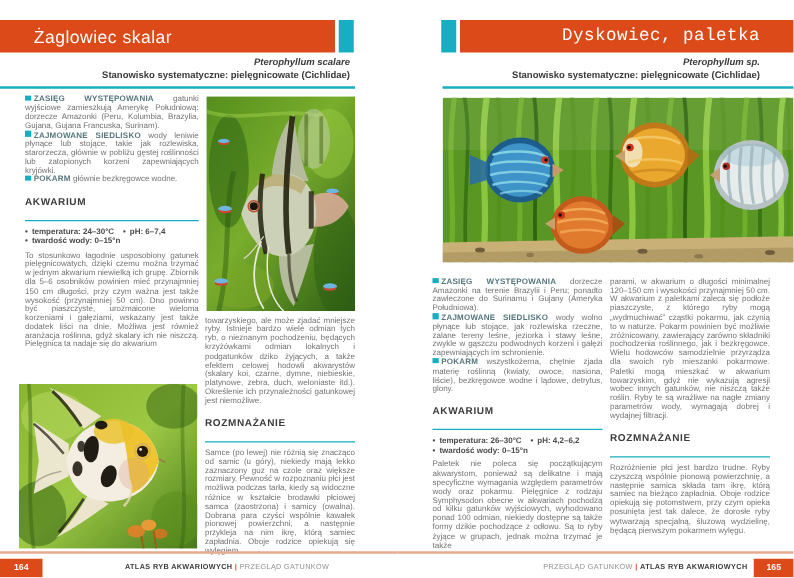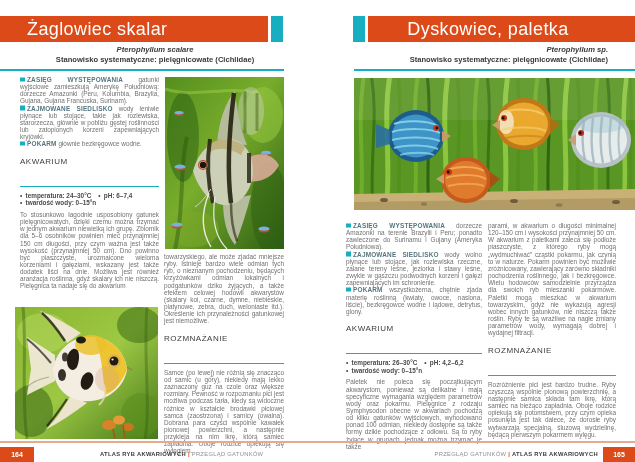"Żaglowiec skalar" .hdr-title { font-size: 18px -> 14px }
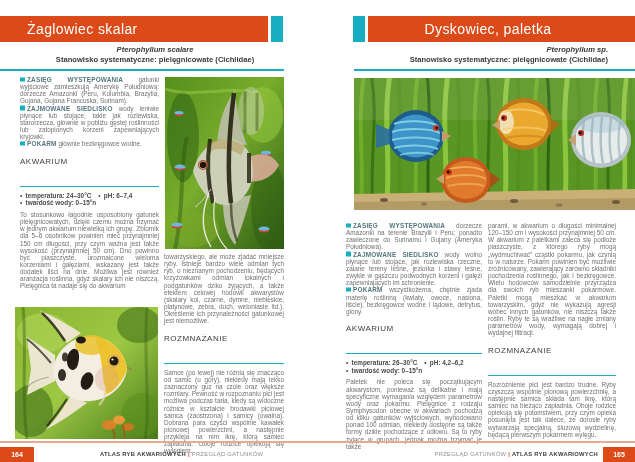"Dyskowiec, paletka" .hdr-r .hdr-title { font-family: none -> Liberation Mono, monospace; text-align: center -> right }
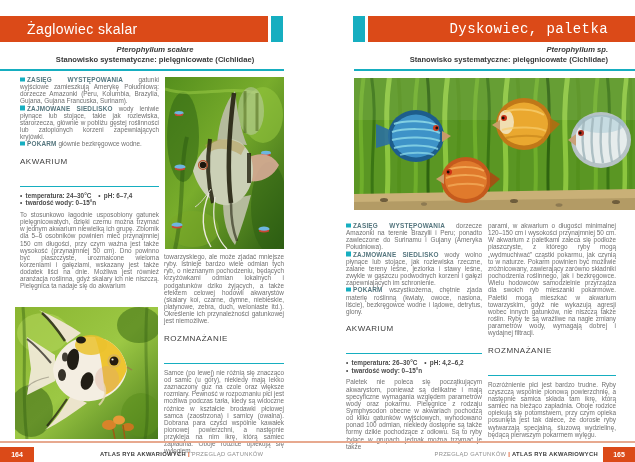"Pterophyllum scalare" .species-l { text-align: center -> right }
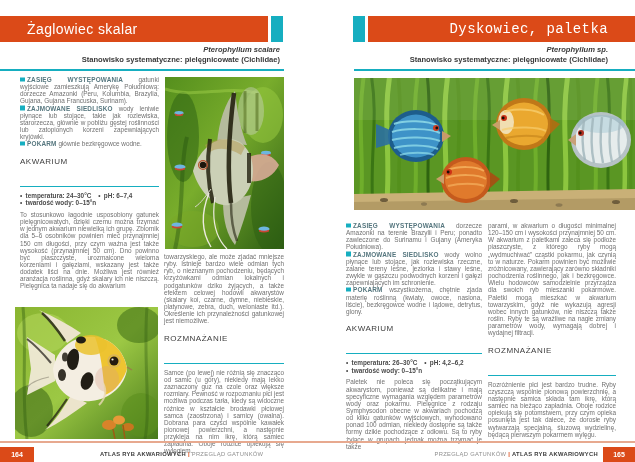"AKWARIUM" .sect { font-weight: normal -> bold; padding-bottom: 21px -> 11px }
